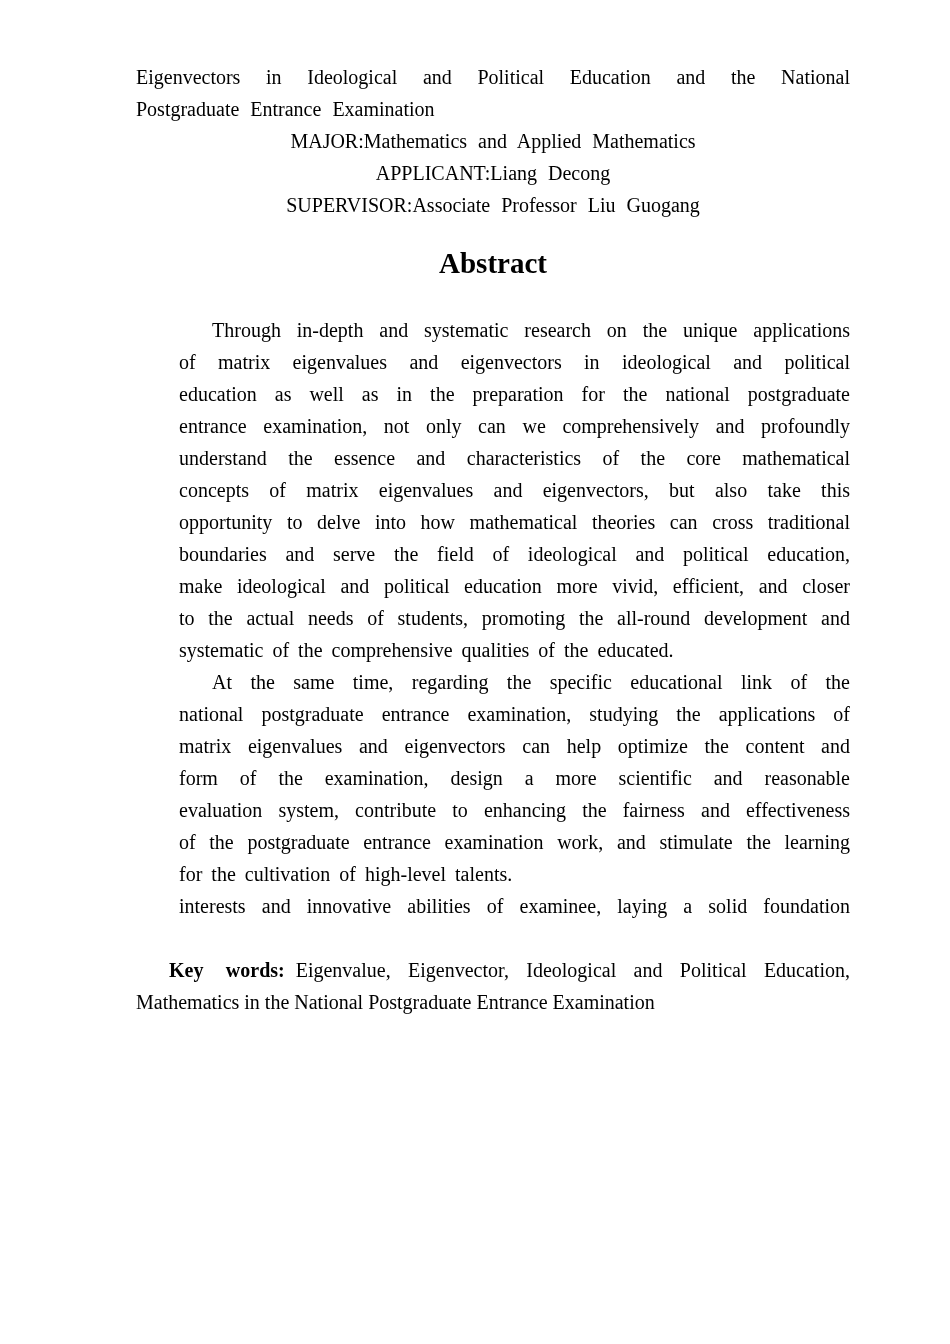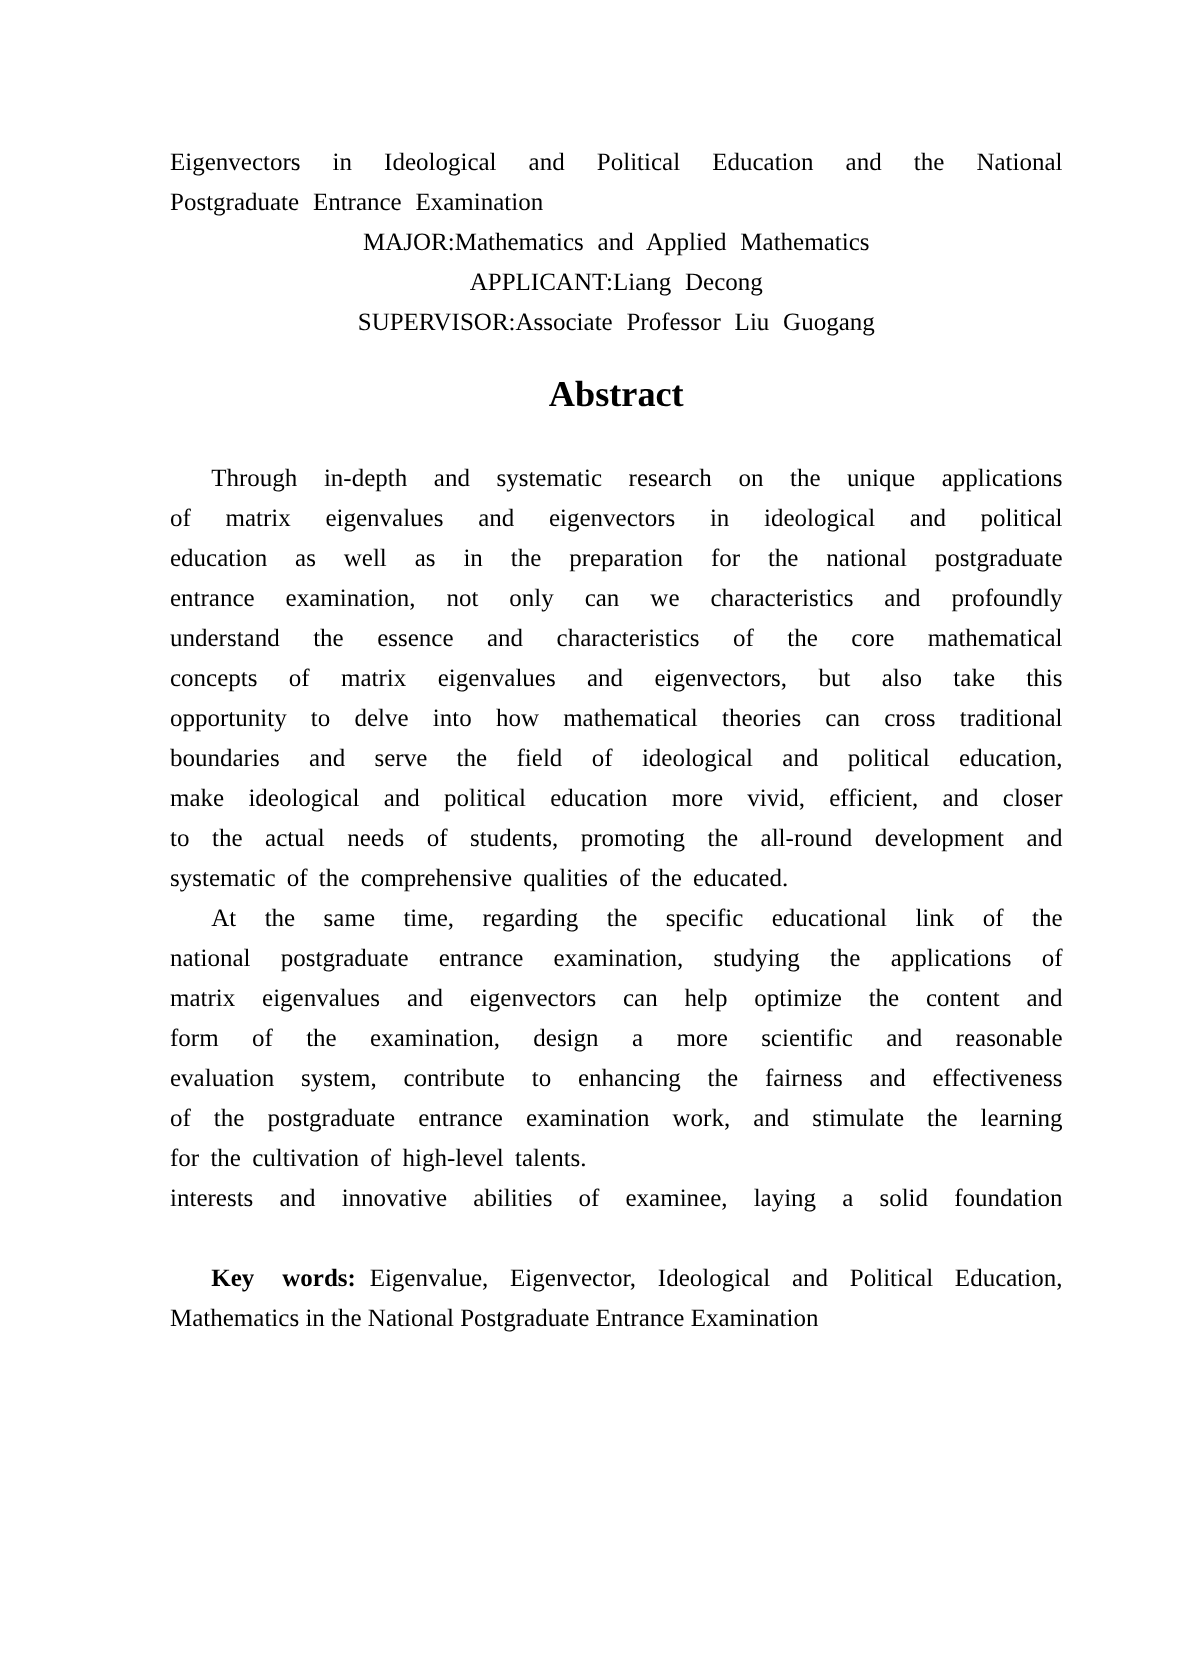"Eigenvectors in Ideological and" .page { padding: 114px 100px 0 136px -> 61px 100px 0 136px }
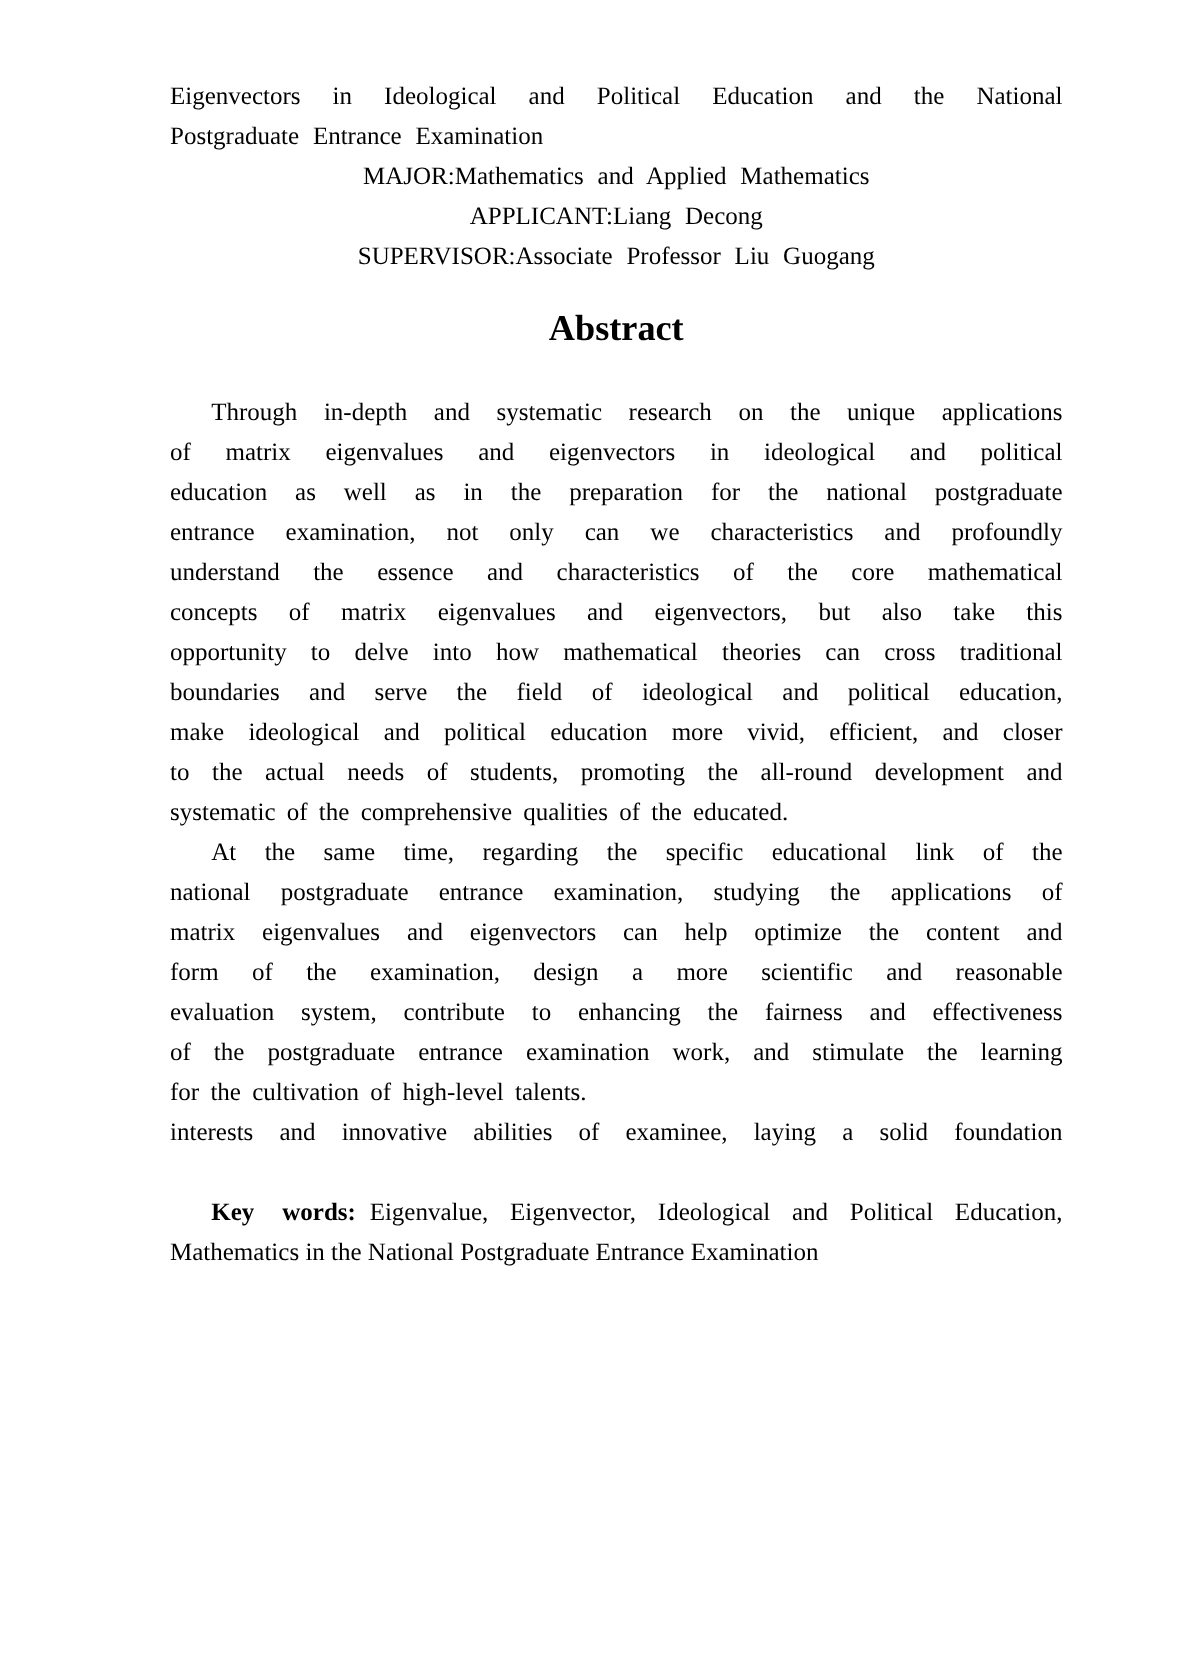"Through in-depth and systematic research" .para .line { margin-left: none -> 43px }
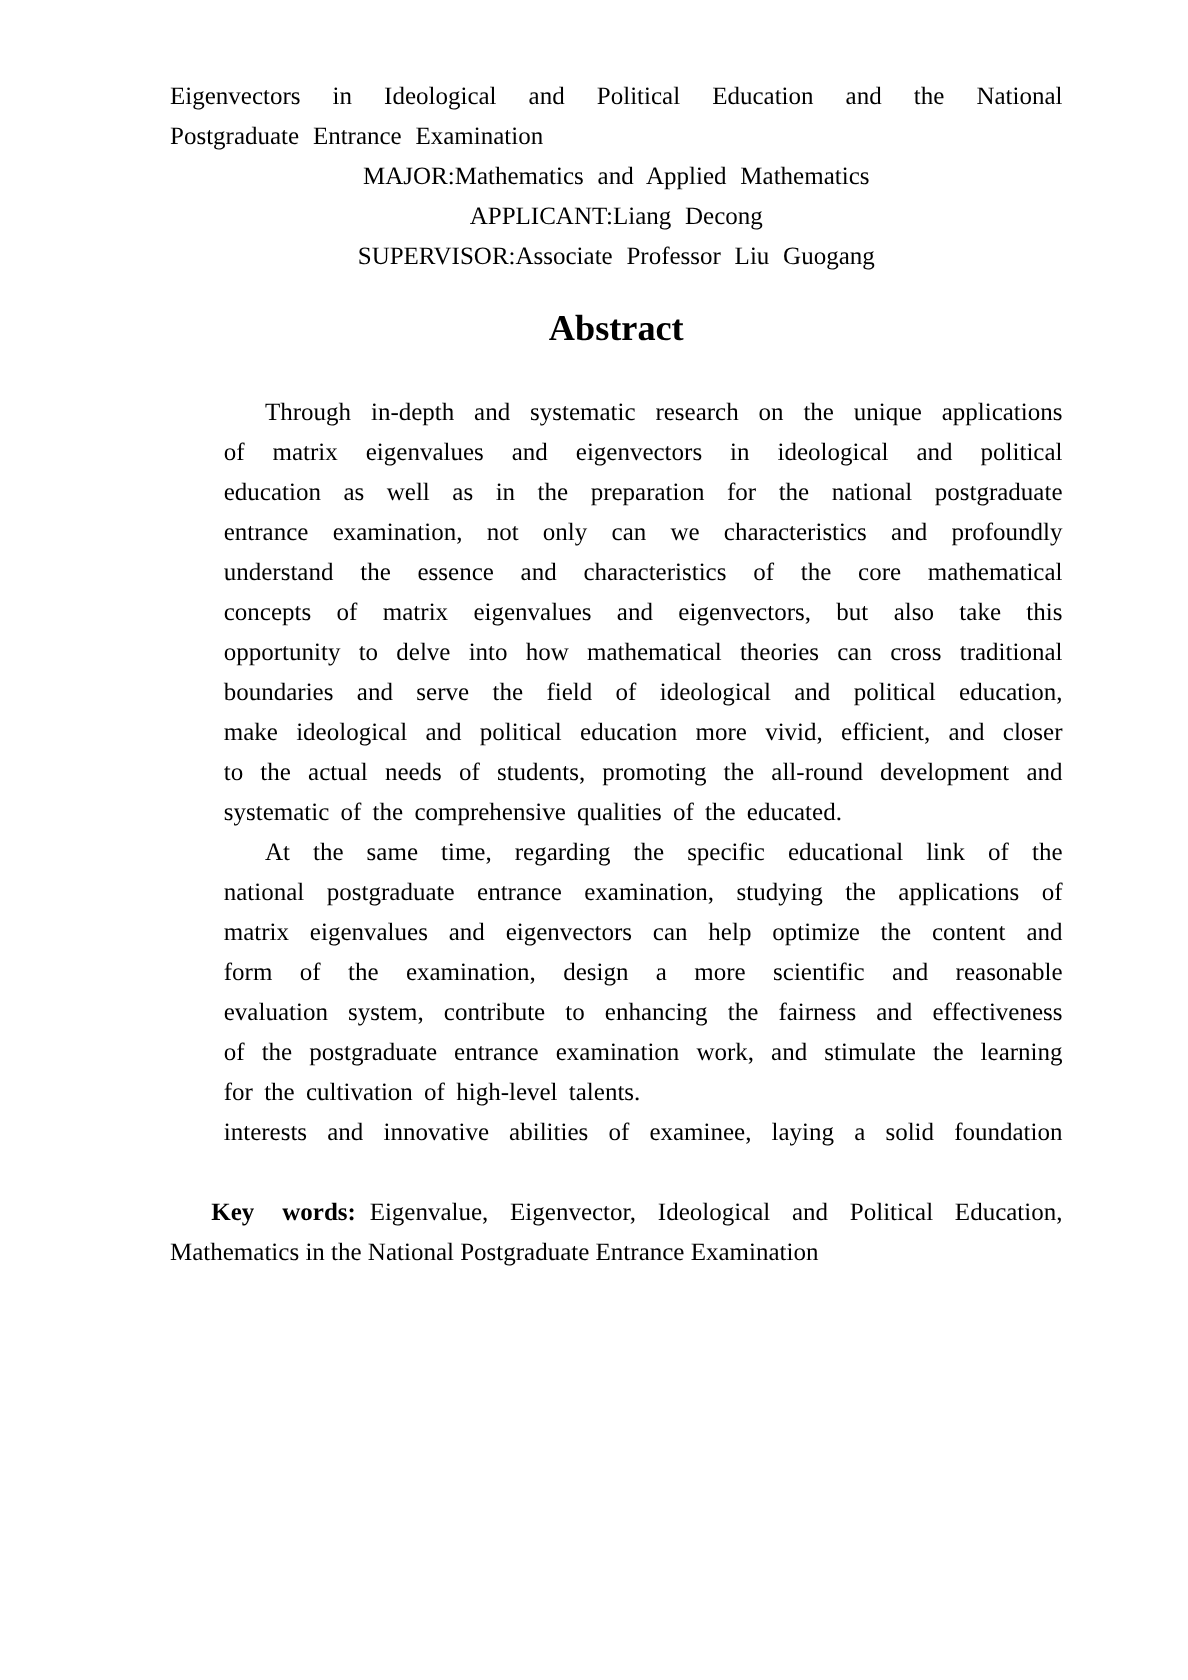"entrance examination, not only can" div.line { text: characteristics -> comprehensively }
